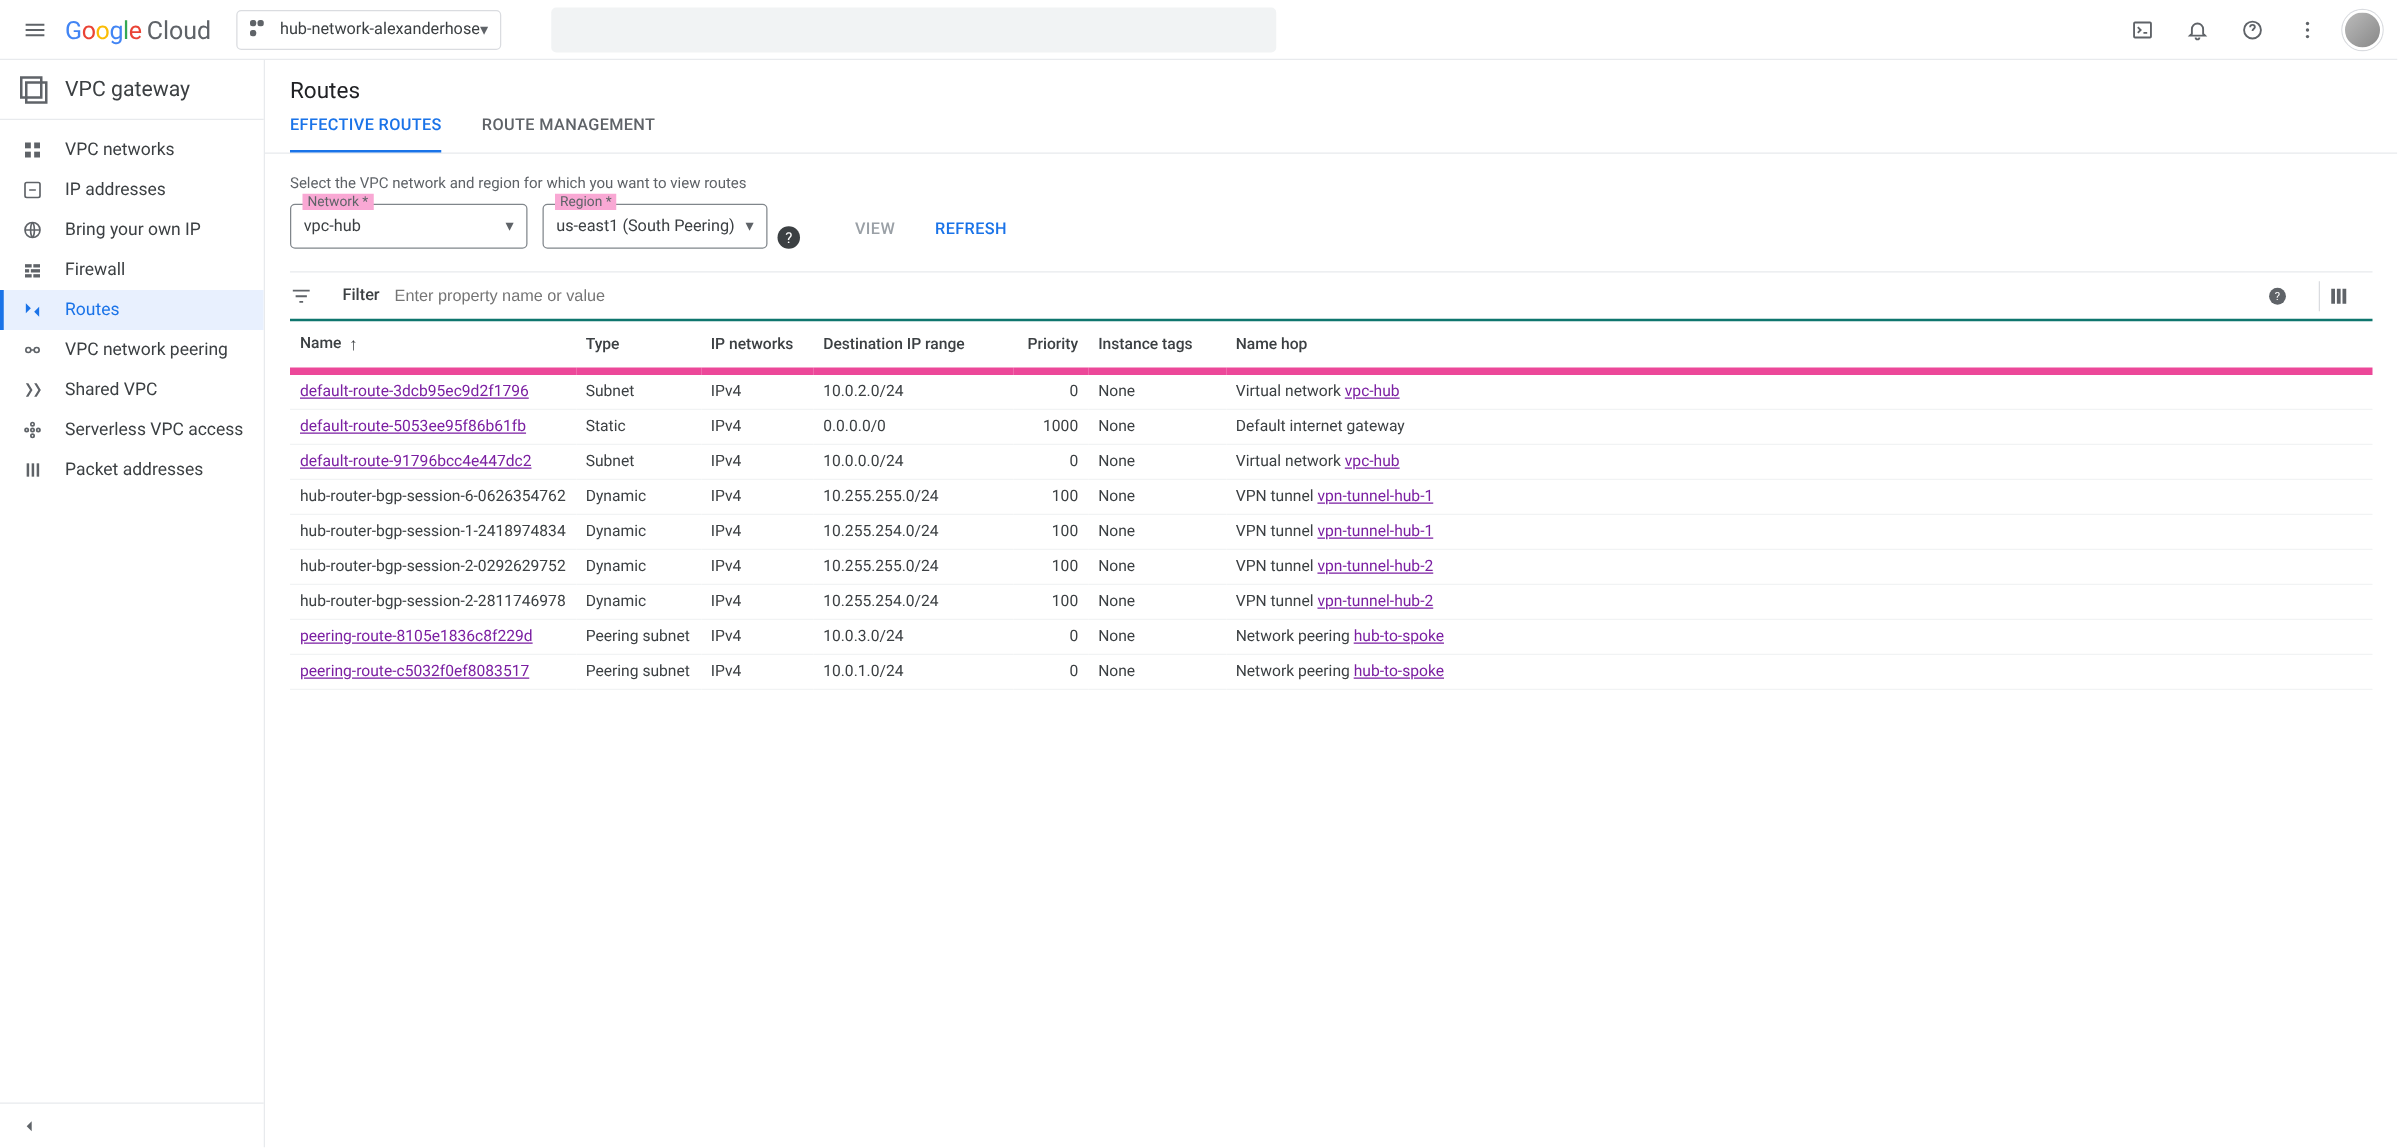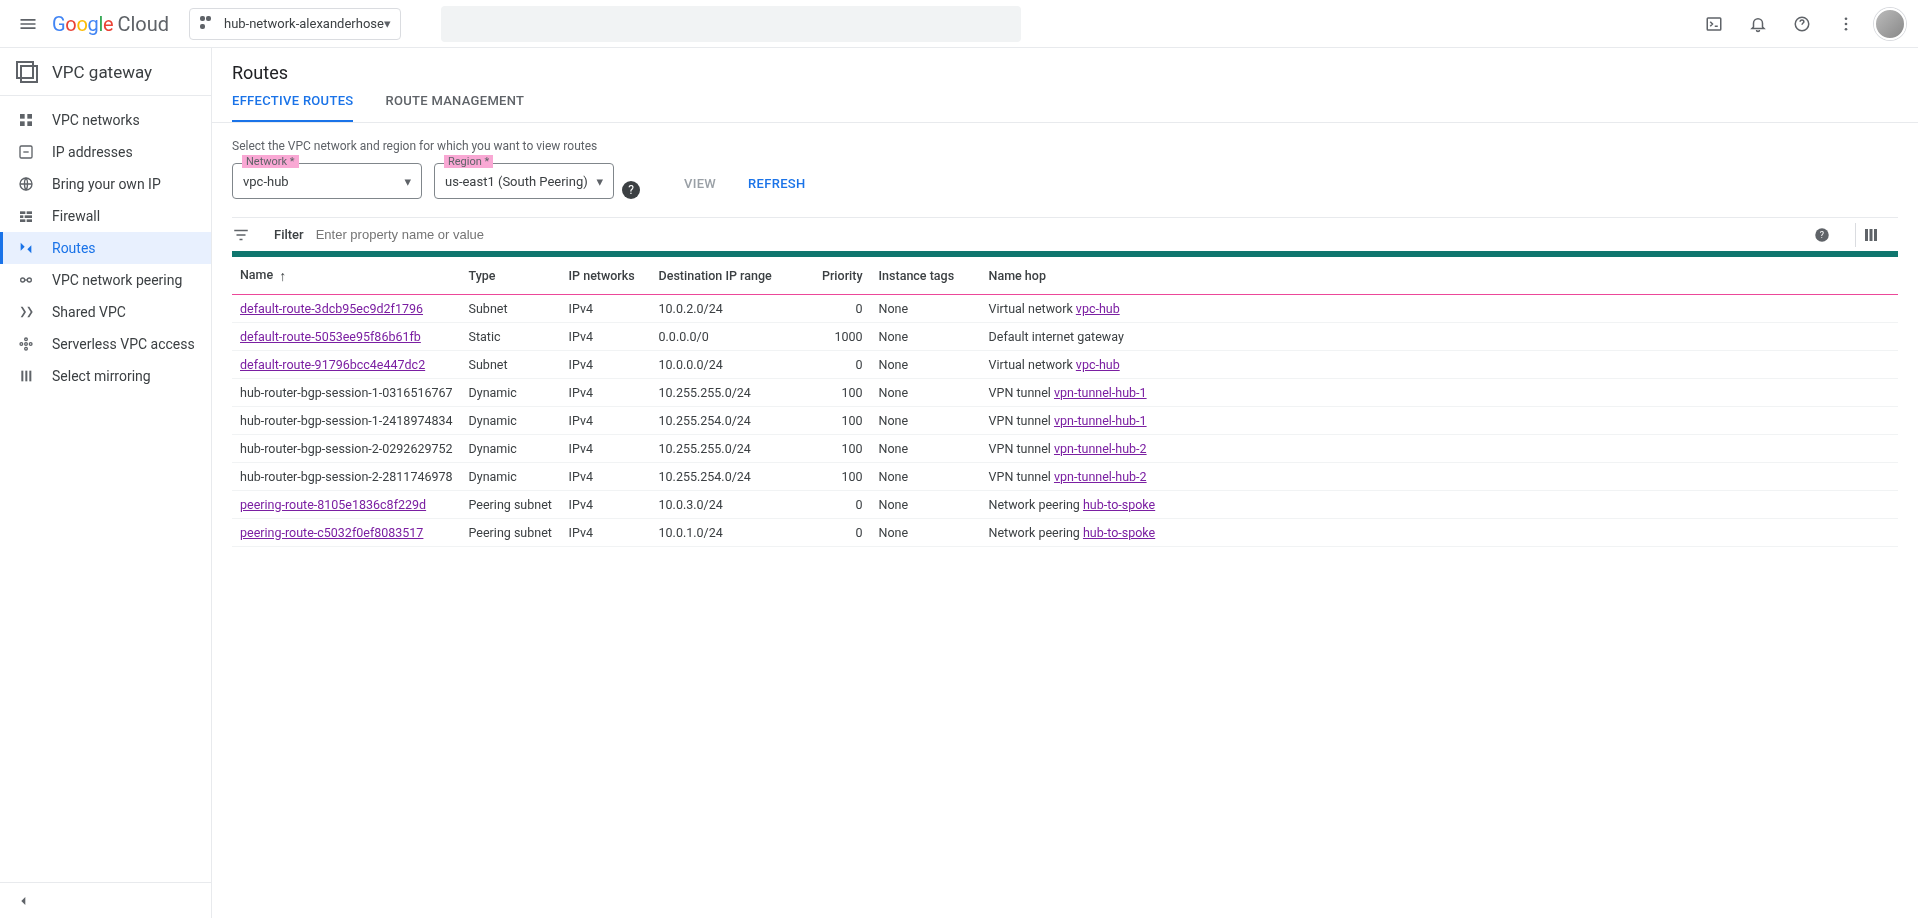"Filter" .filter-bar { border-bottom: 6px solid #0f766e -> 2px solid #0f766e }
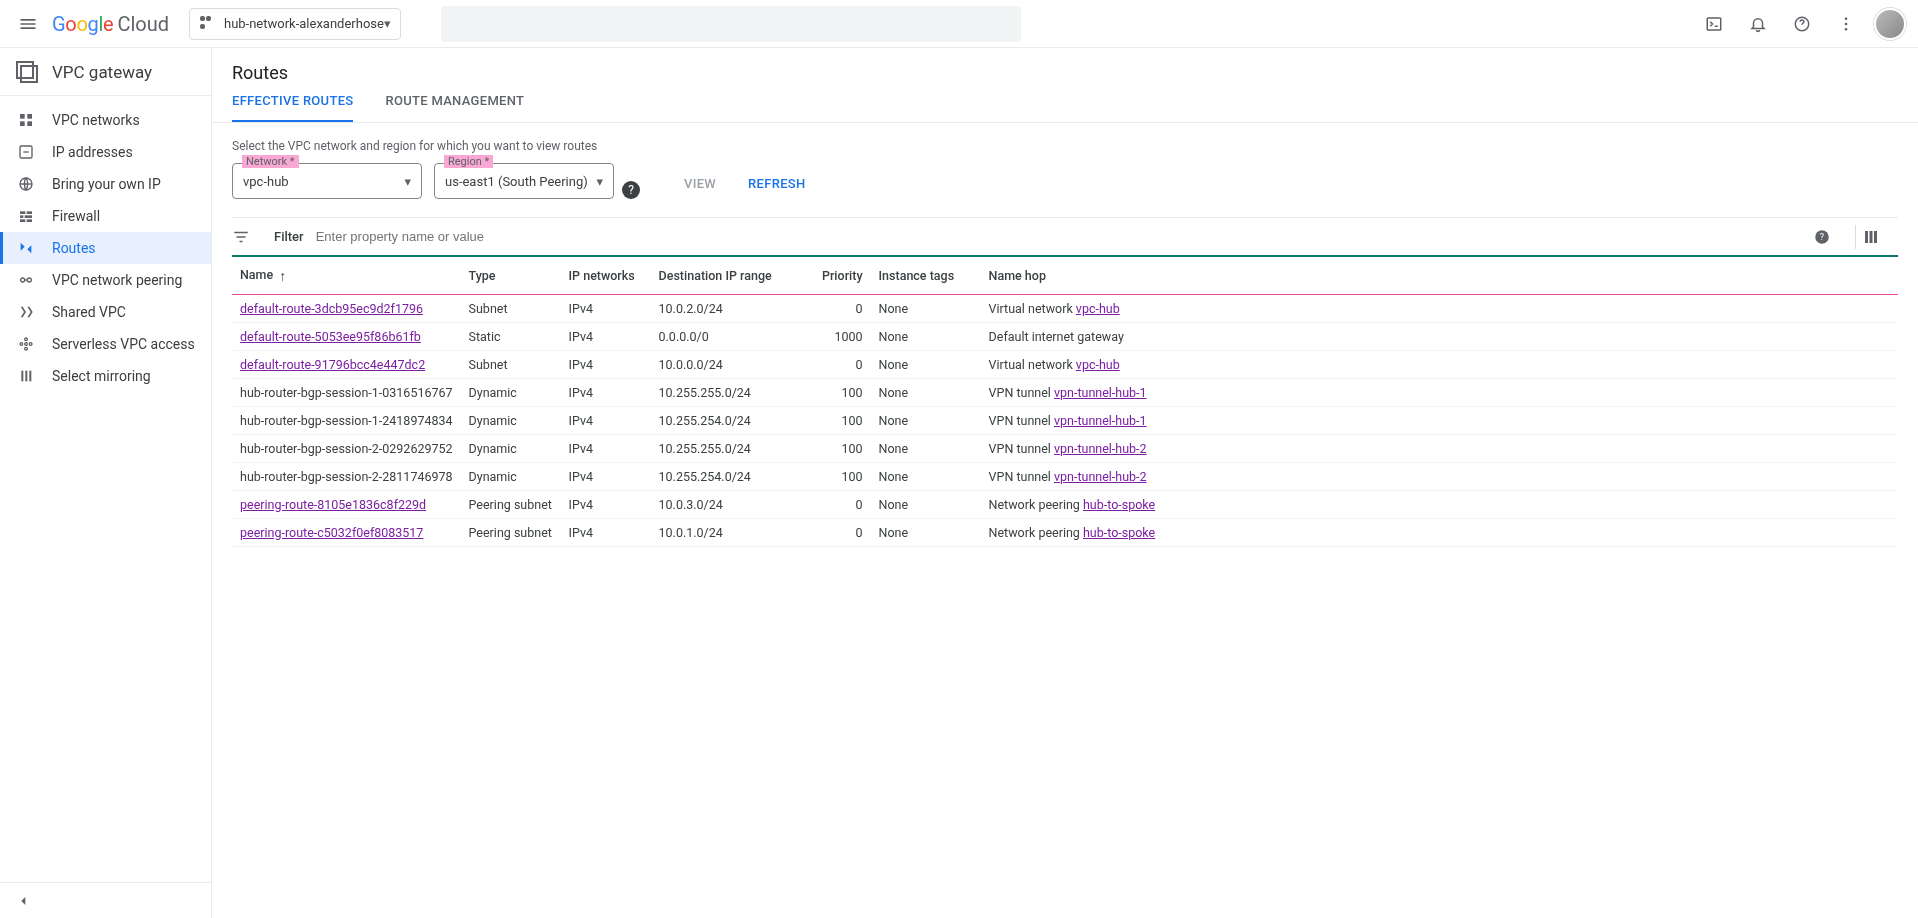"Name ↑" .table th { border-bottom: 1px solid #ec4899 -> 6px solid #ec4899 }
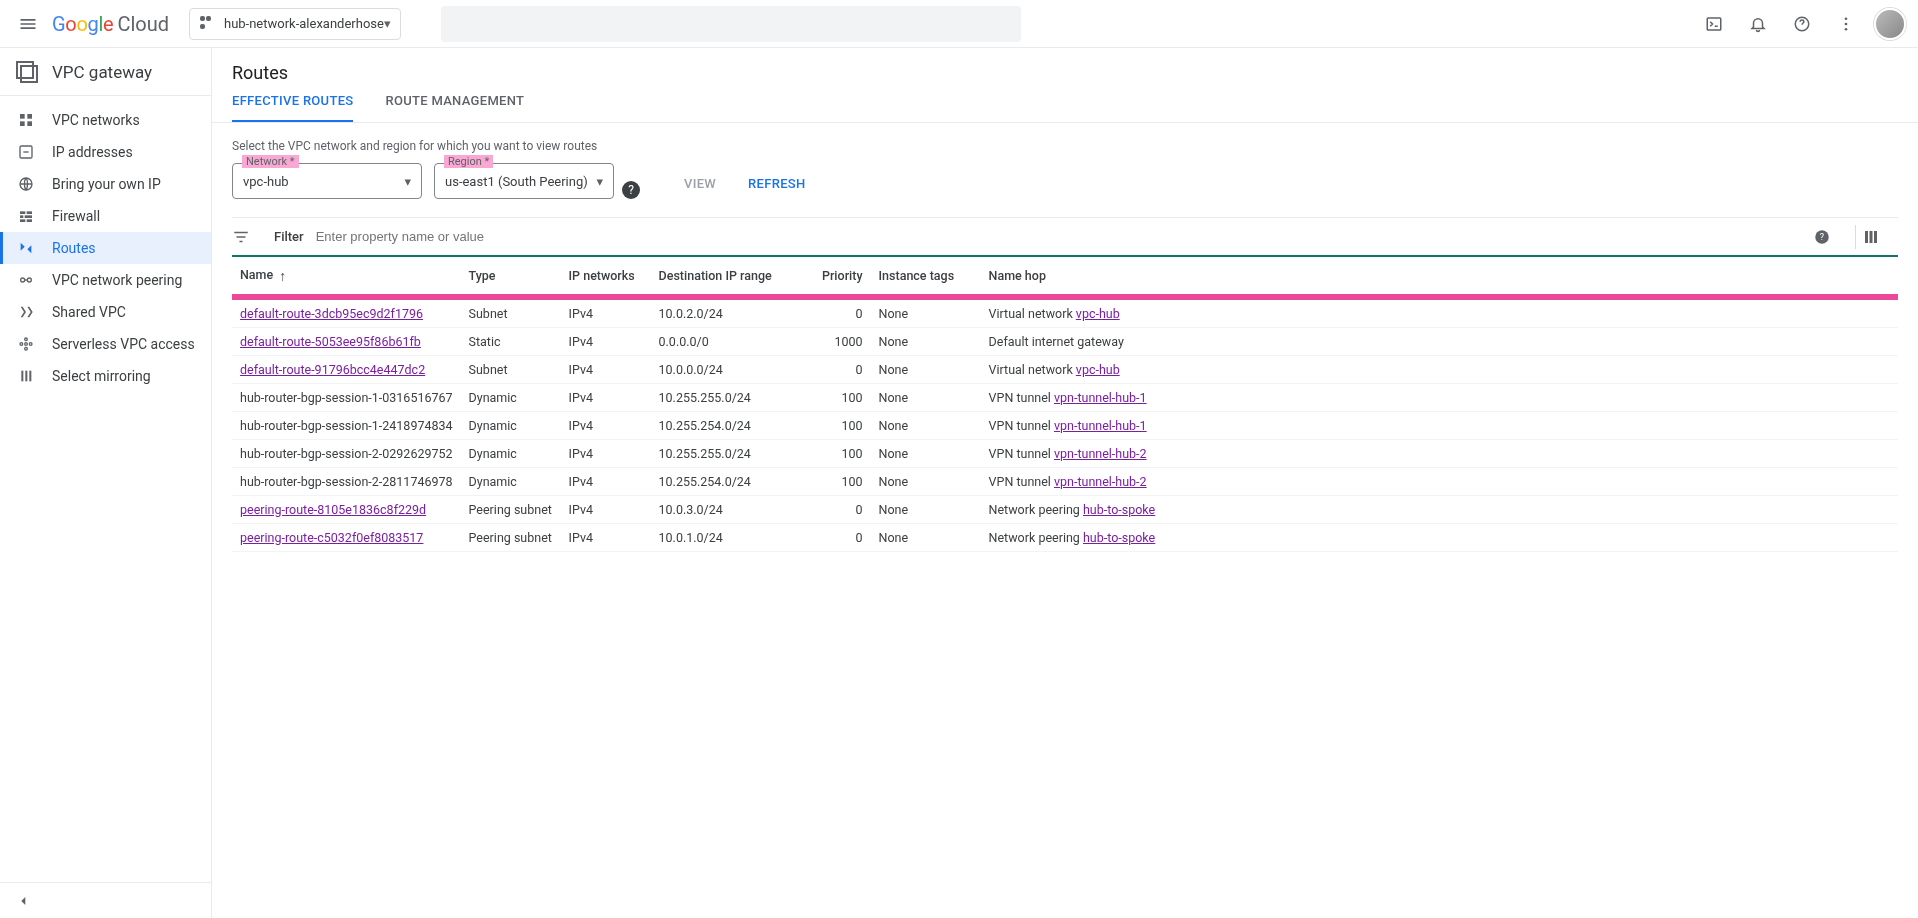"Select mirroring" span { text: Select mirroring -> Packet addresses }
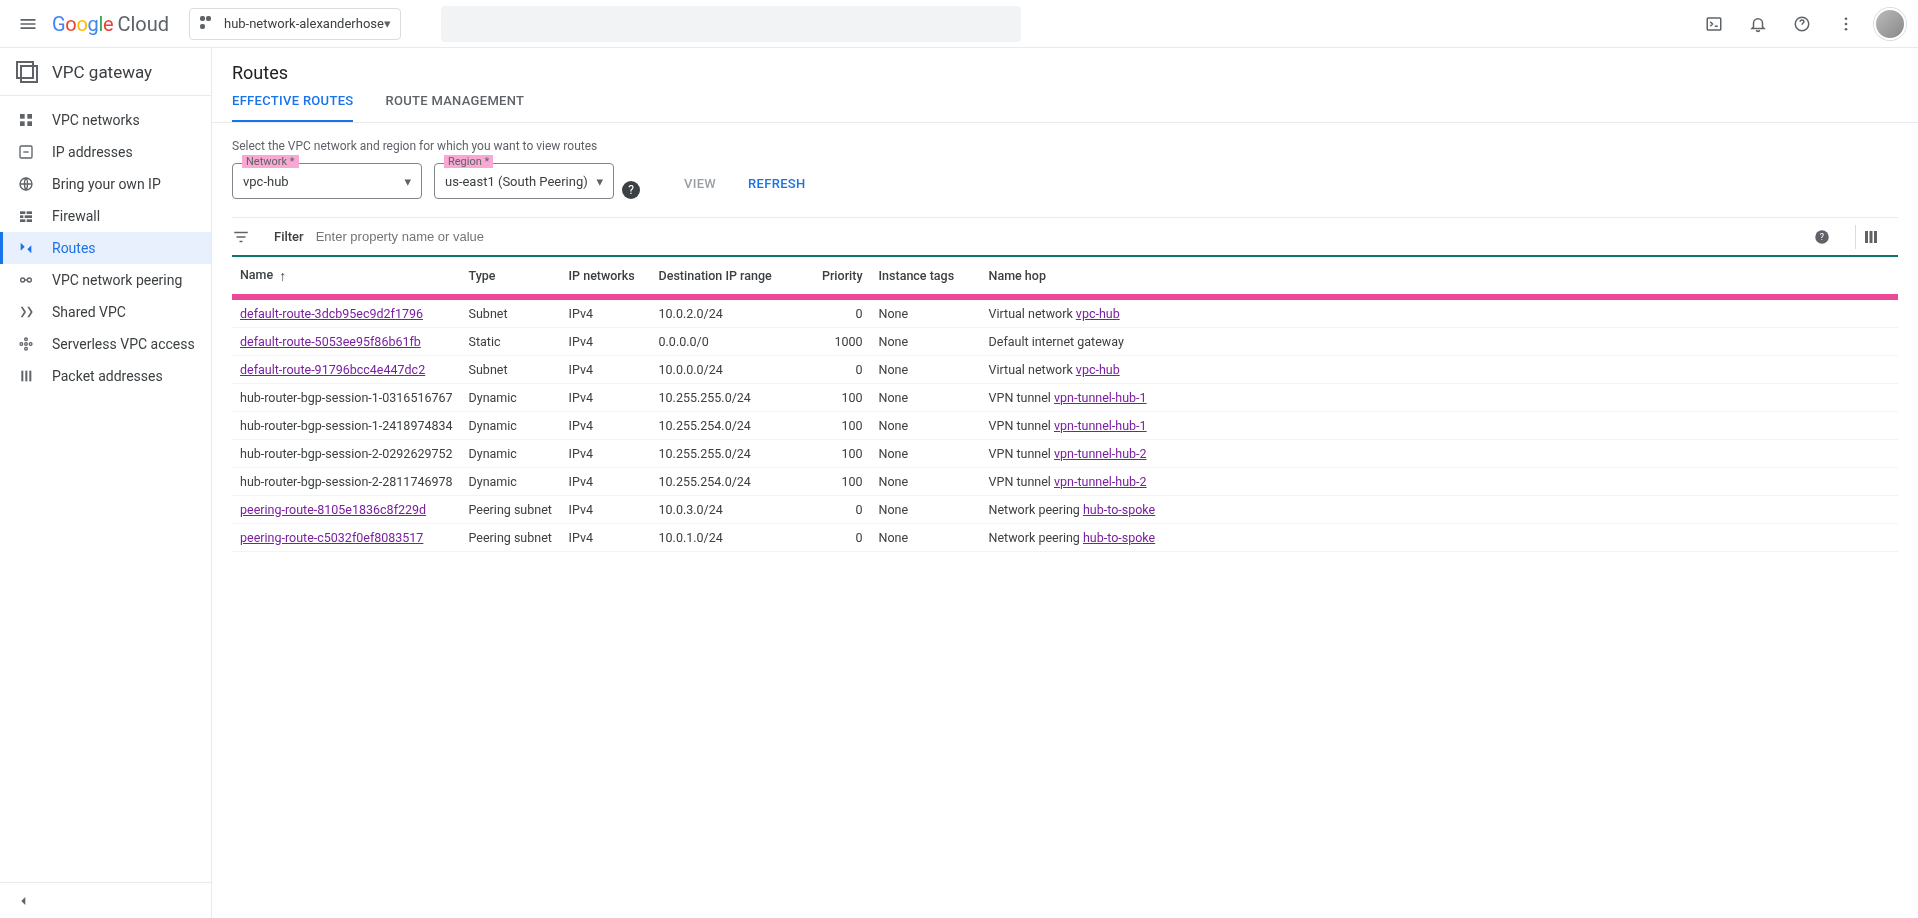"hub-router-bgp-session-1-0316516767" td { text: hub-router-bgp-session-1-0316516767 -> hub-router-bgp-session-6-0626354762 }
